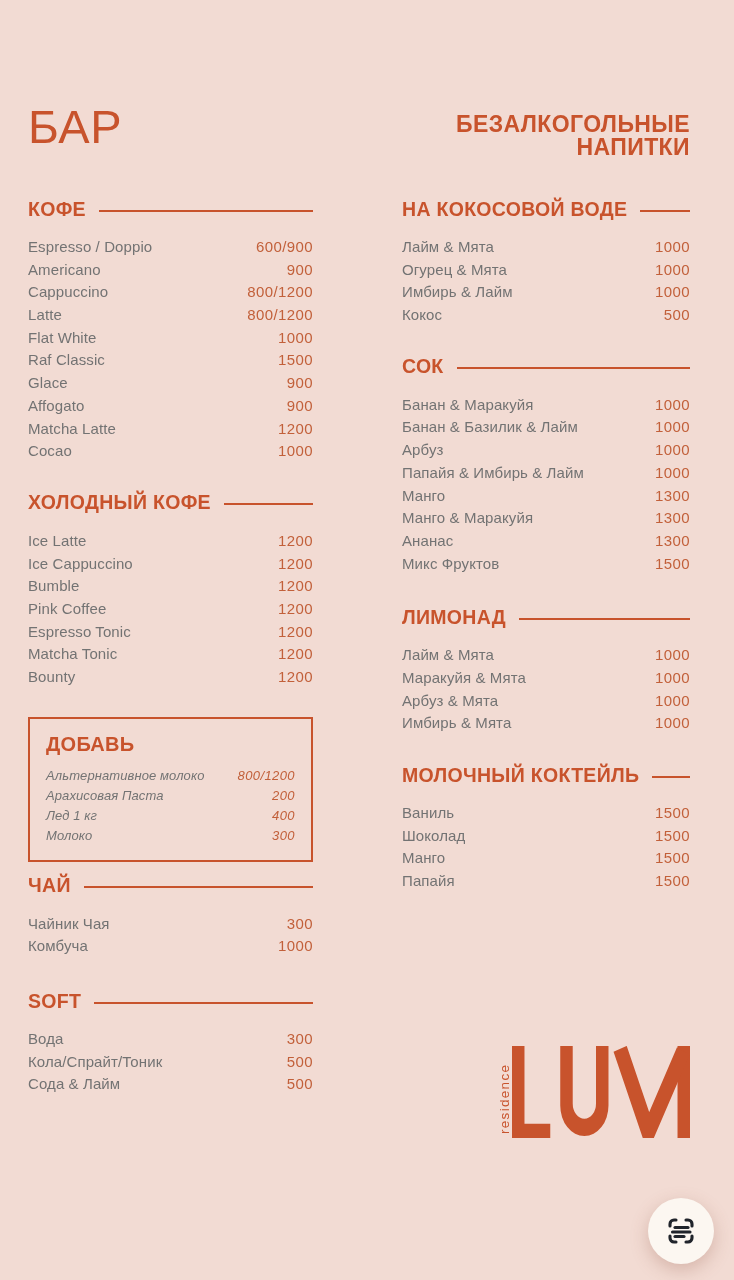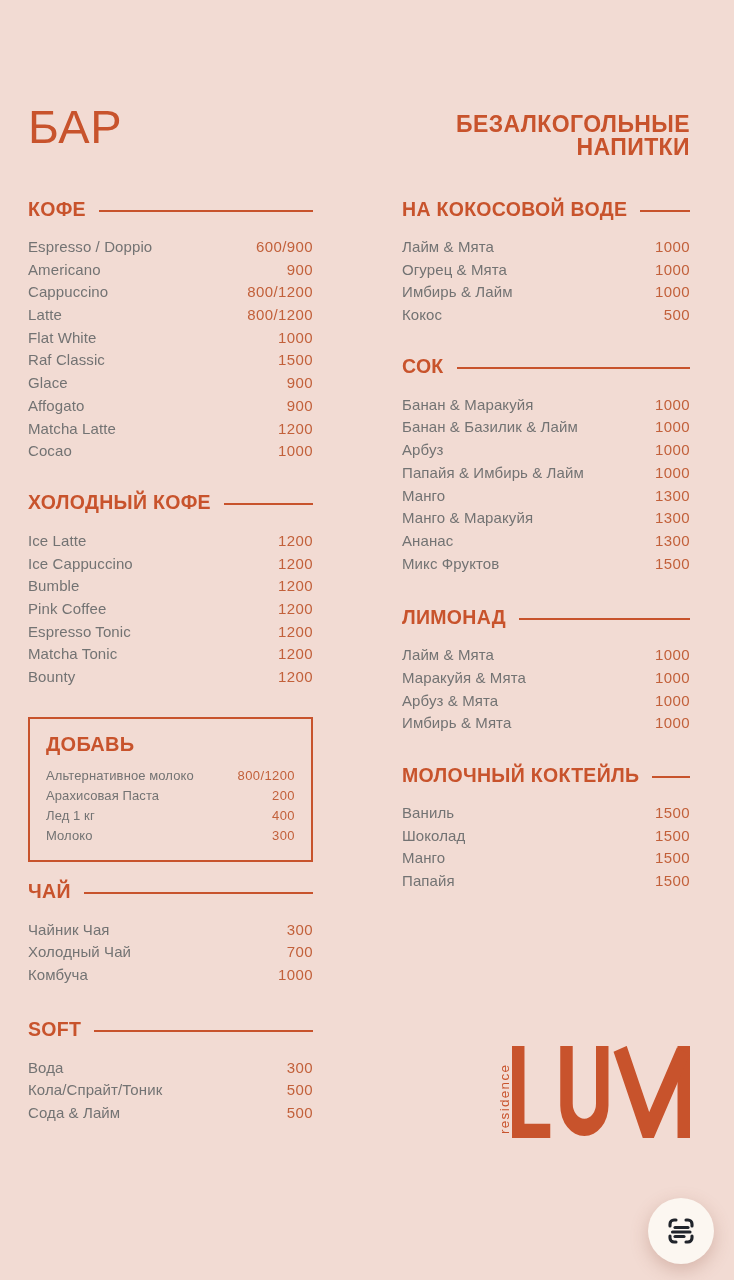"Альтернативное молоко" .add-box .items { font-style: none -> italic }
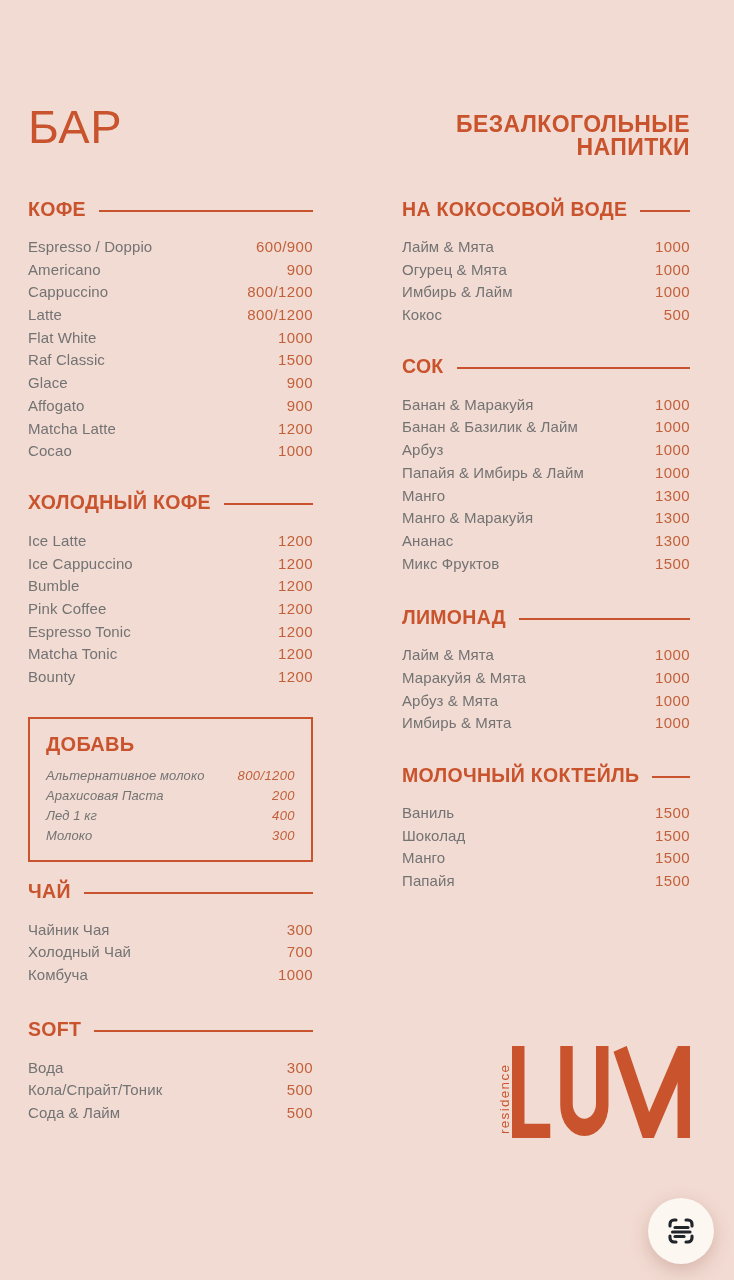"ЧАЙ" .m-tea { margin-top: 19px -> 13px }
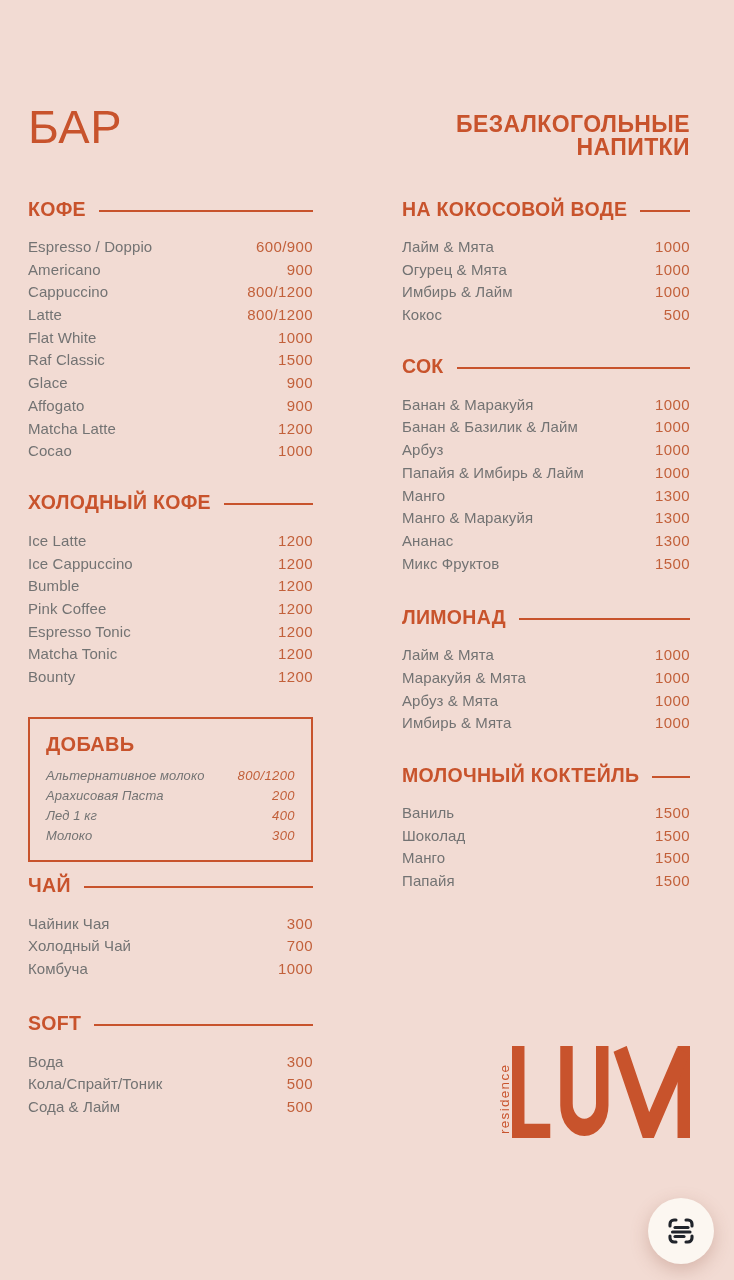"Холодный Чай" div.row { html: <div> <span>Холодный Чай</span> <span>700</span> </div> -> none }
